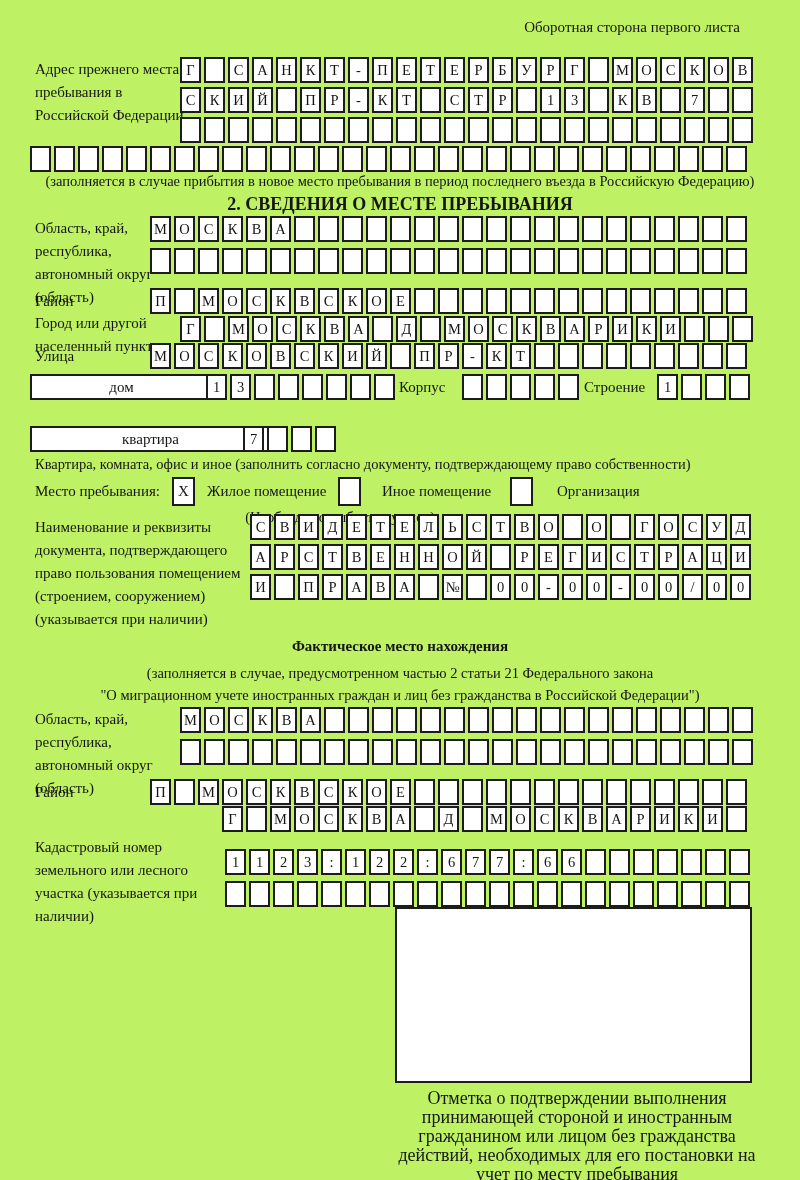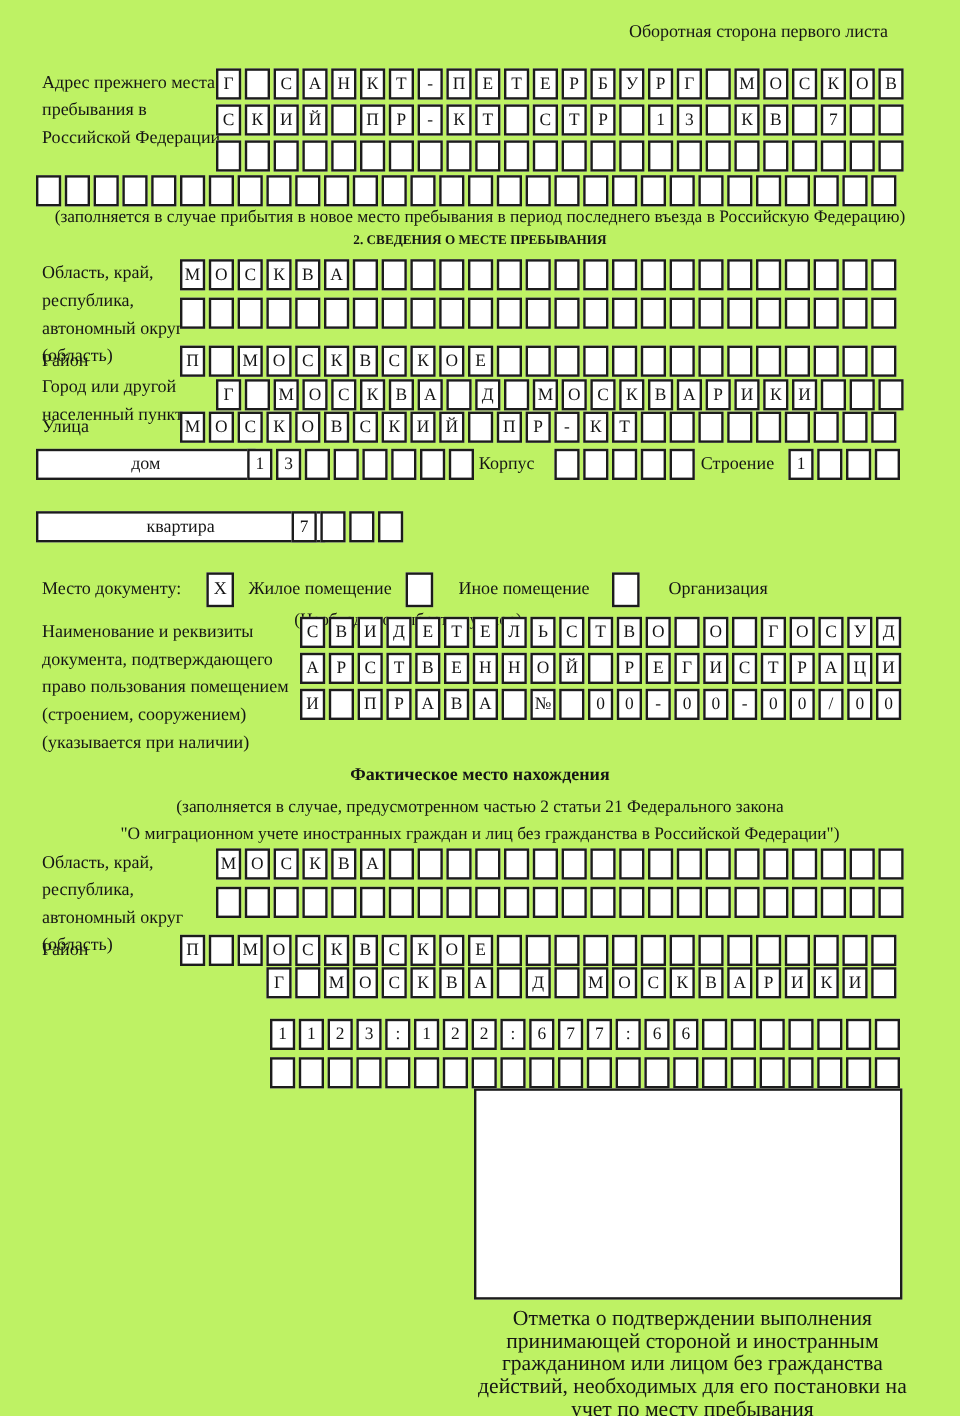"2. СВЕДЕНИЯ О МЕСТЕ ПРЕБЫВАНИЯ" .title { font-size: 11px -> 18px }
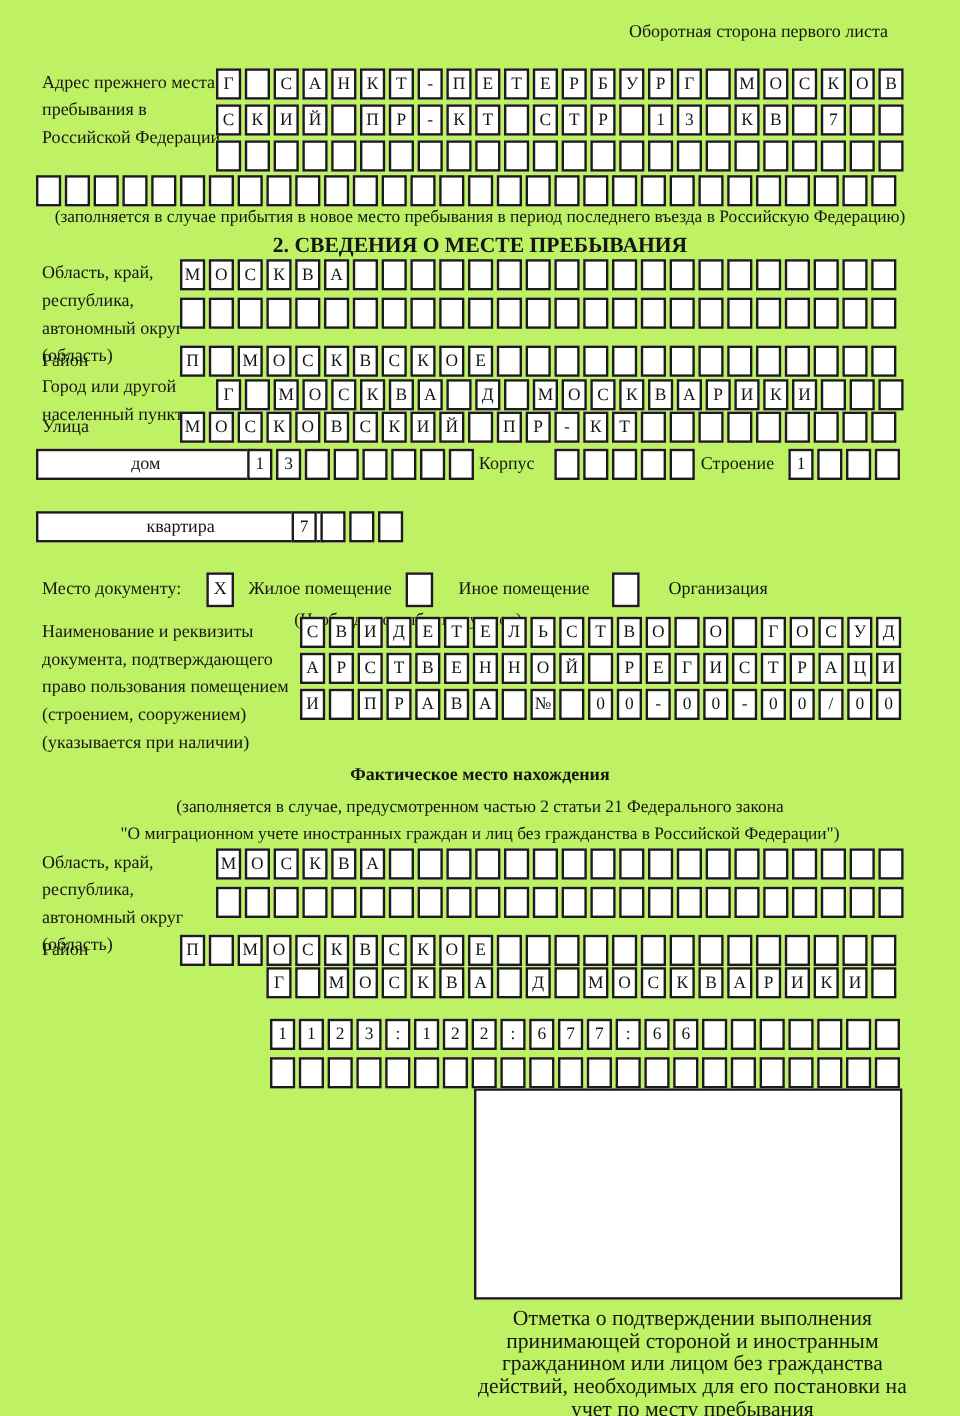"Квартира, комната, офис и иное" div.abs { html: none -> <div>Квартира, комната, офис и иное (заполнить согласно документу, подтверждающему право собственности)</div> }
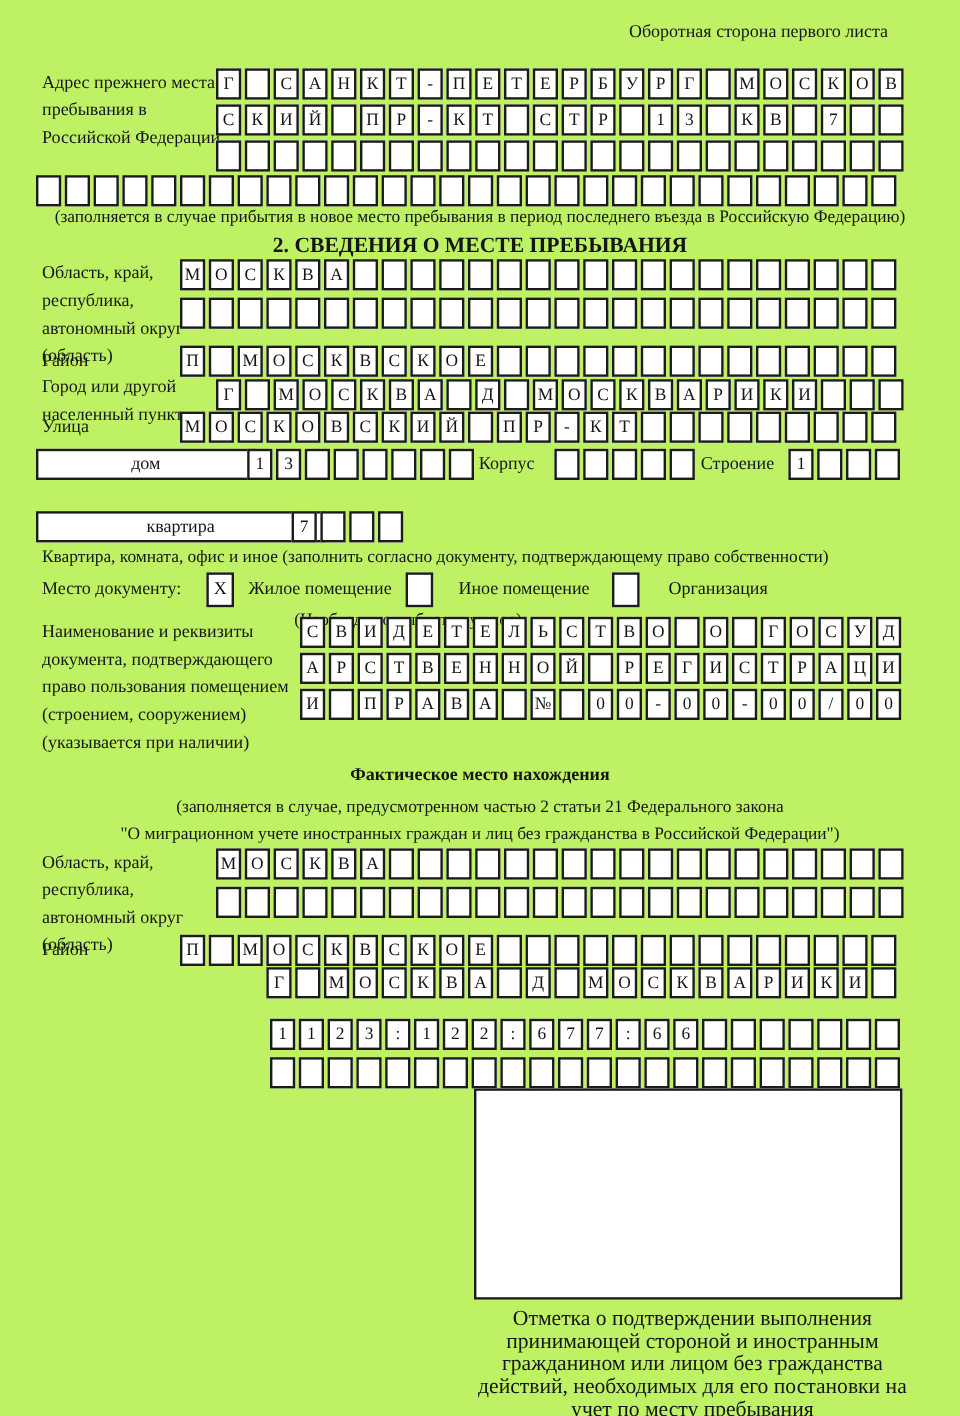"Место документу:" div.abs { text: документу -> пребывания }
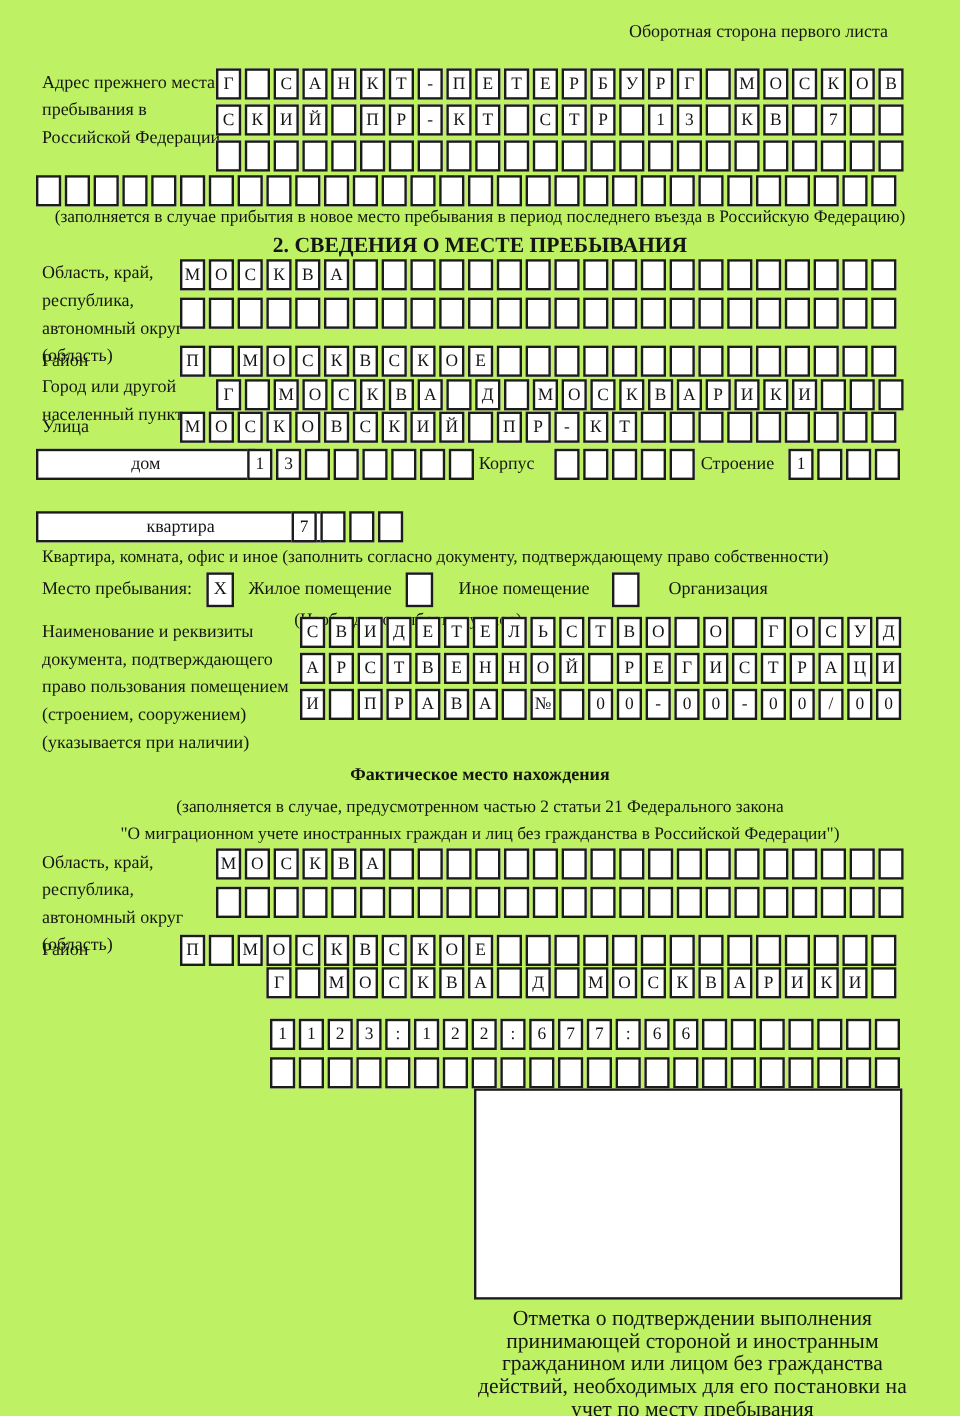"Кадастровый номер земельного или лесного" div.abs { html: none -> <div>Кадастровый номер земельного или лесного участка (указывается при наличии)</div> }
